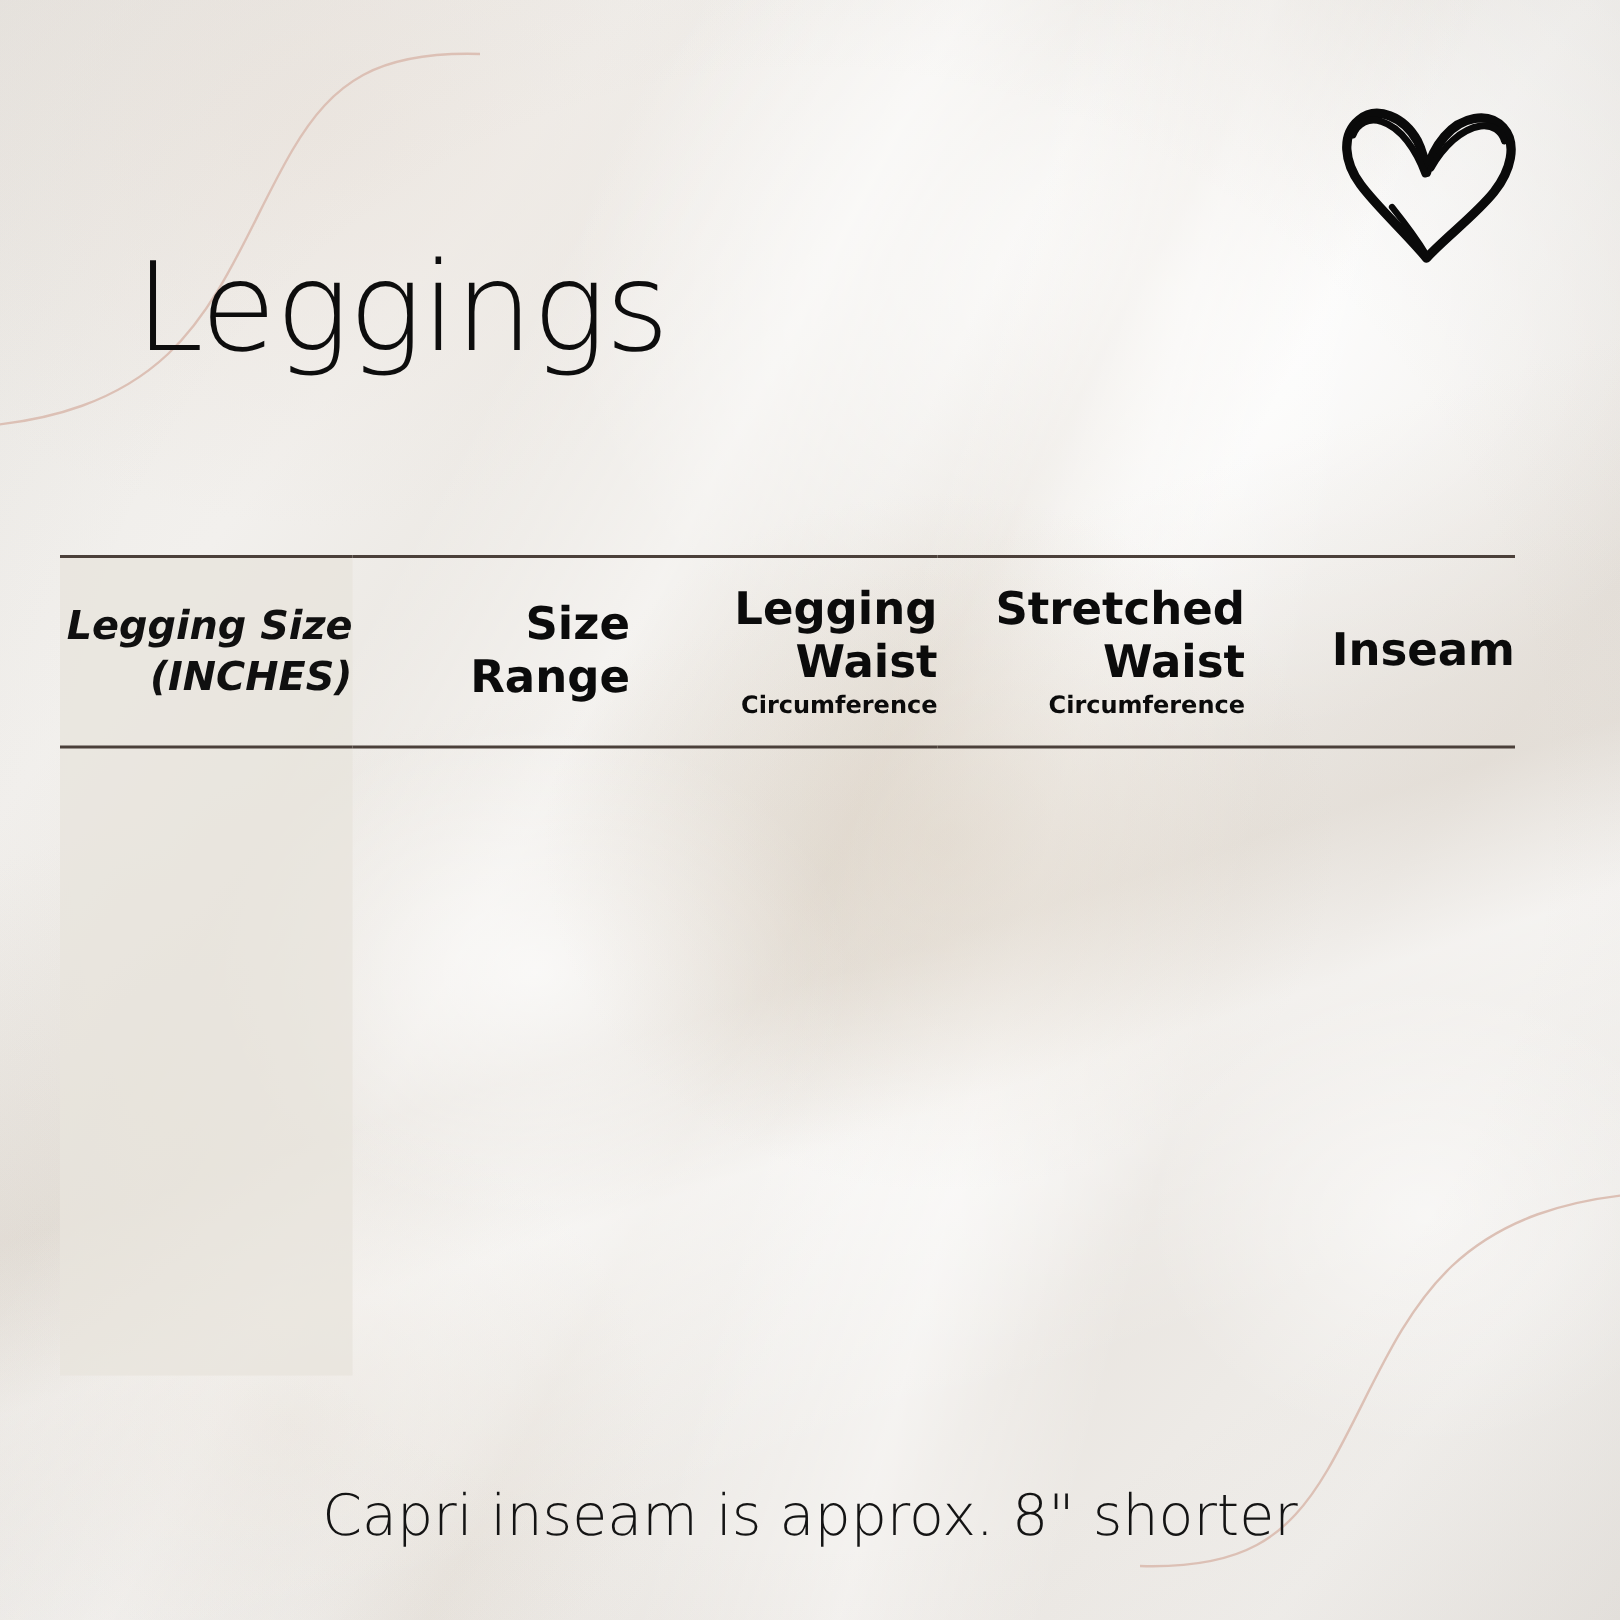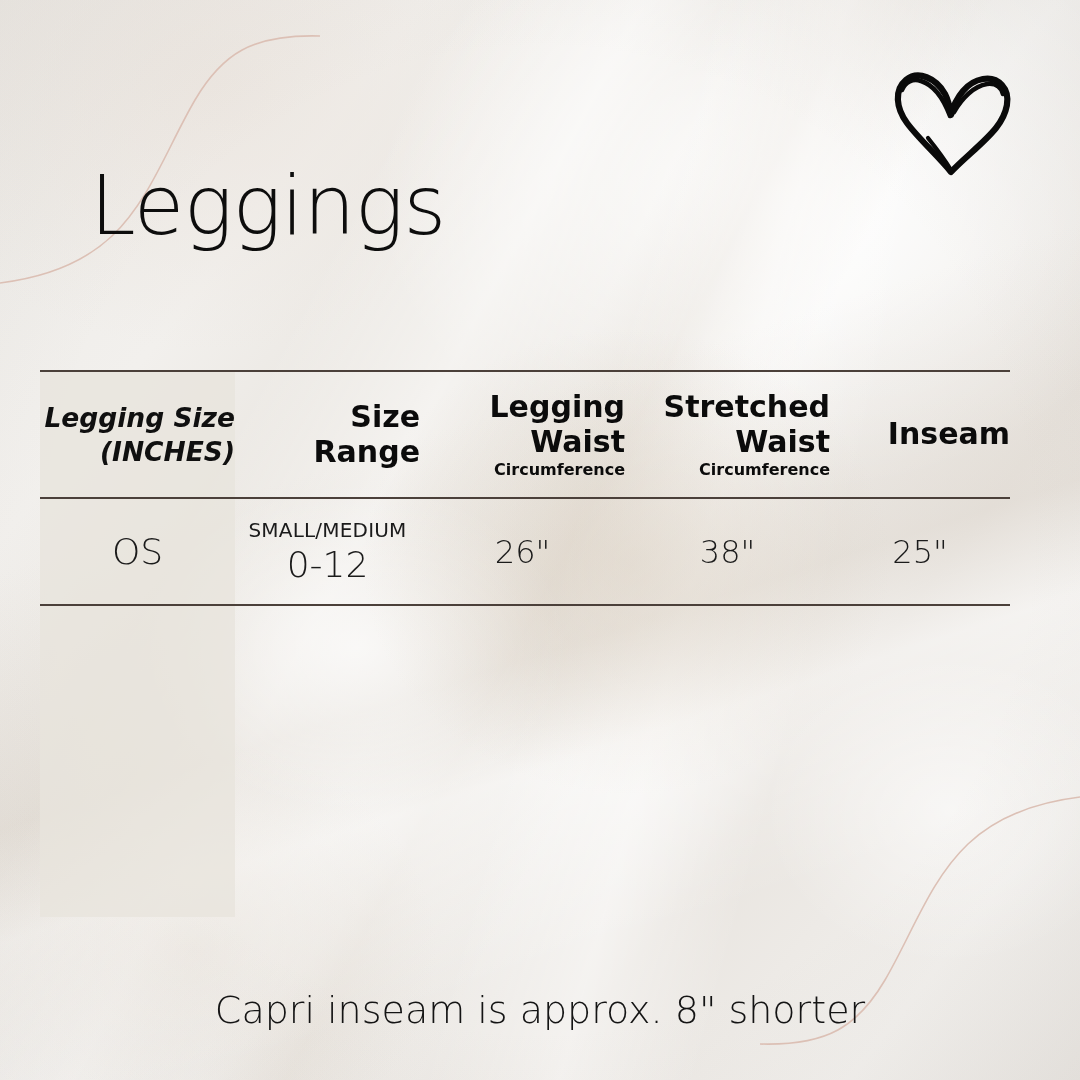"OS" tr.body-row { html: <tr> <td>OS</td> <td> <span>SMALL/MEDIUM</span> <span>0-12</span> </td> <td>26"</td> <td>38"</td> <td>25"</td> </tr> -> none }
